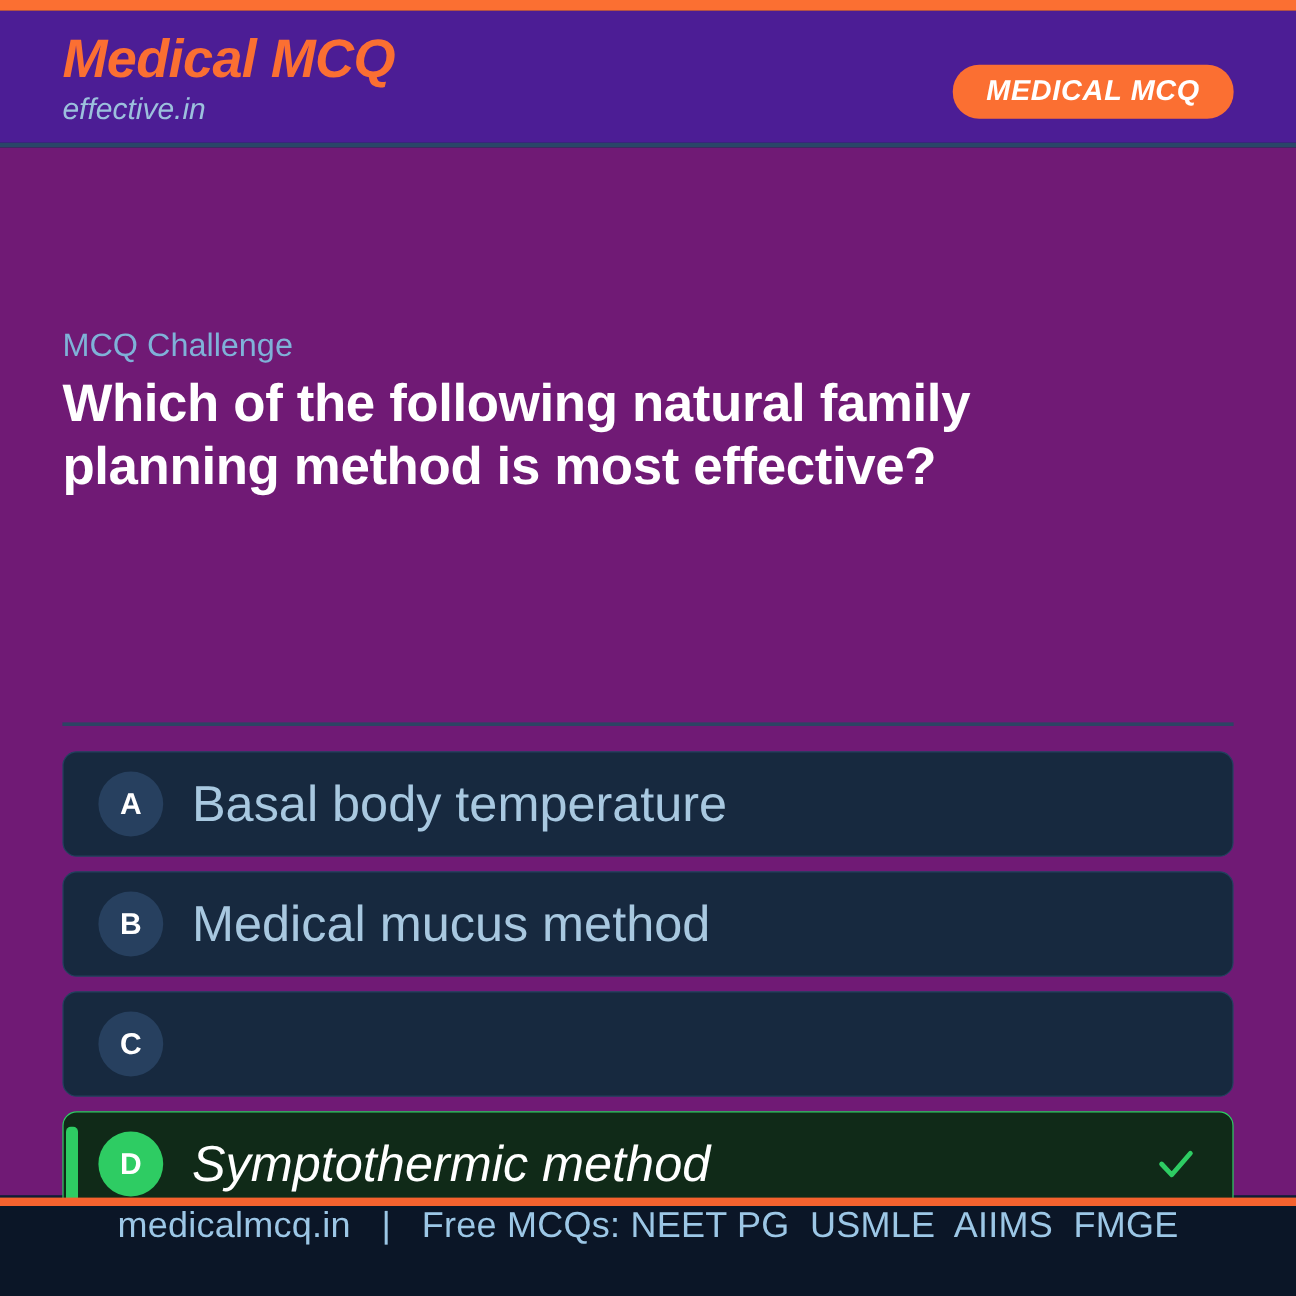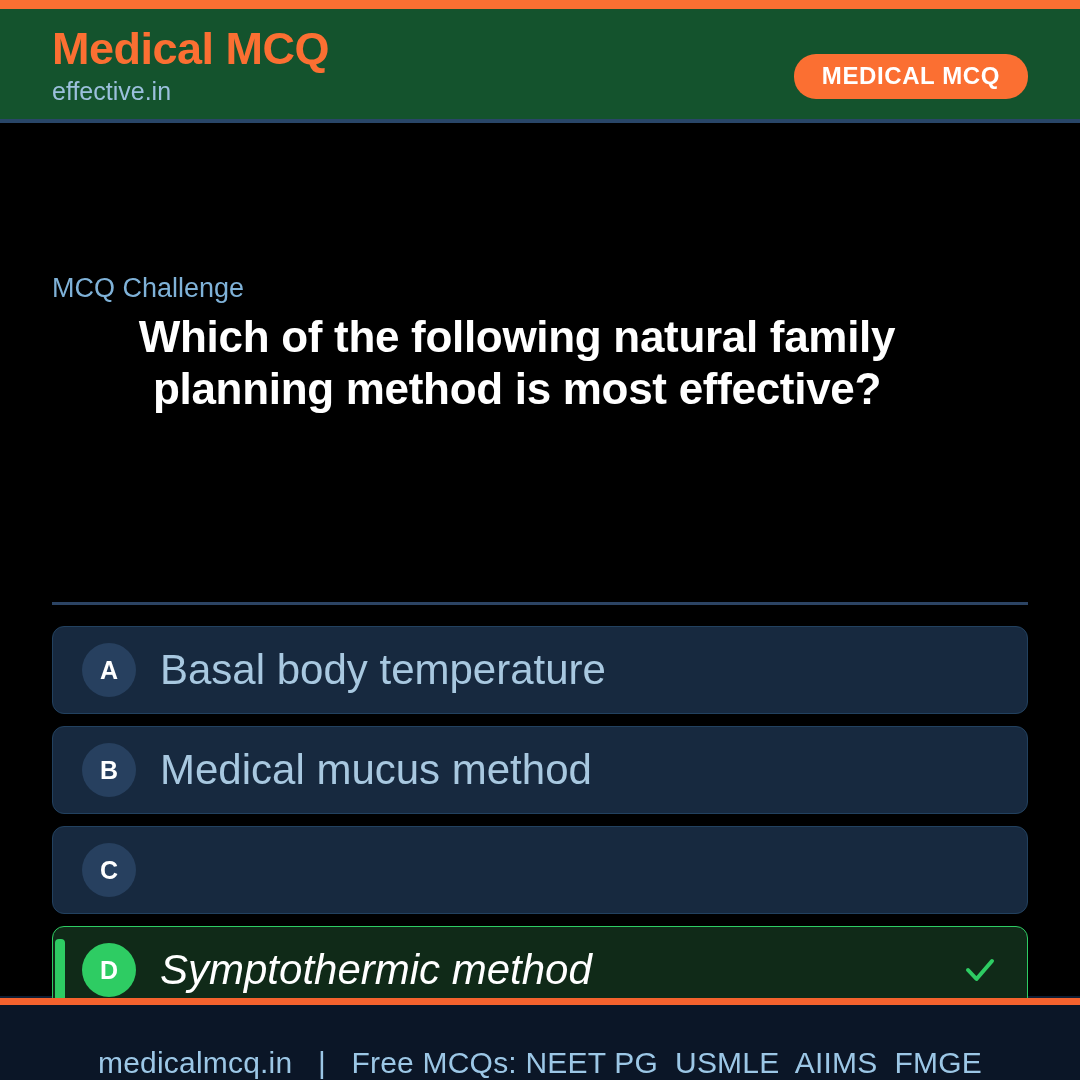"Medical MCQ" .header { background: #14532d -> #4c1d95; font-style: none -> italic }
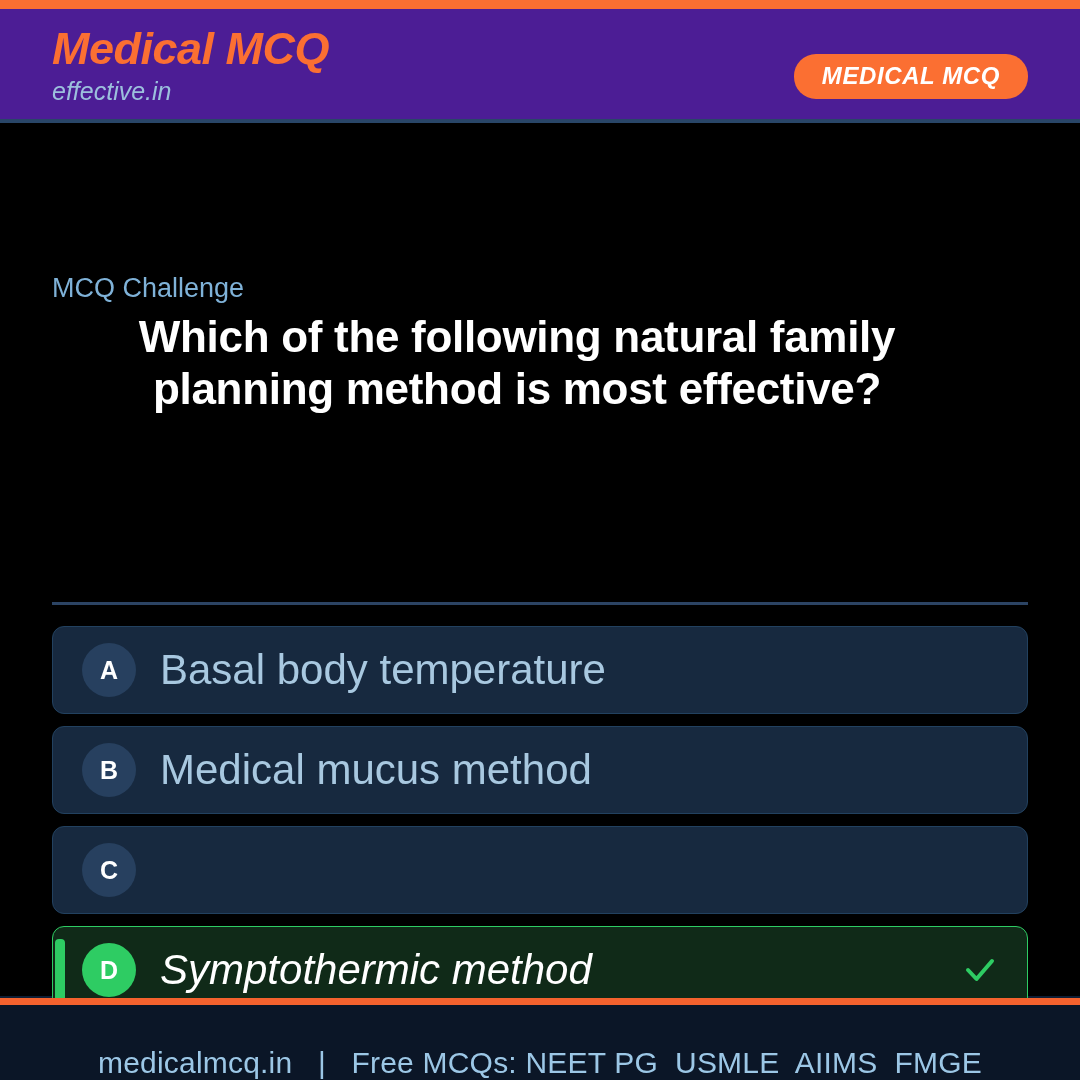"MCQ Challenge" .main { background: #000000 -> #701a75 }
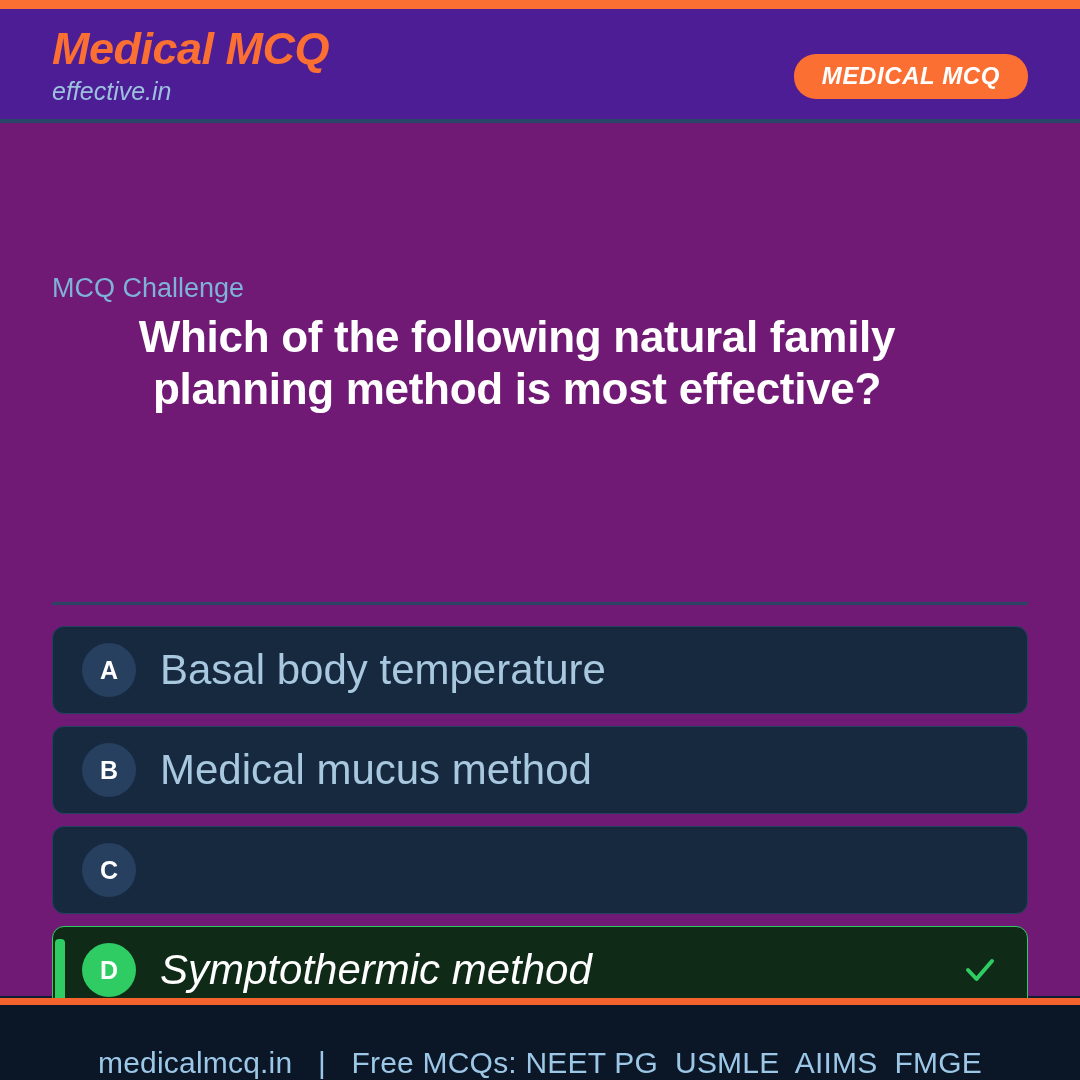"Which of the following natural" .q-title { text-align: center -> none }
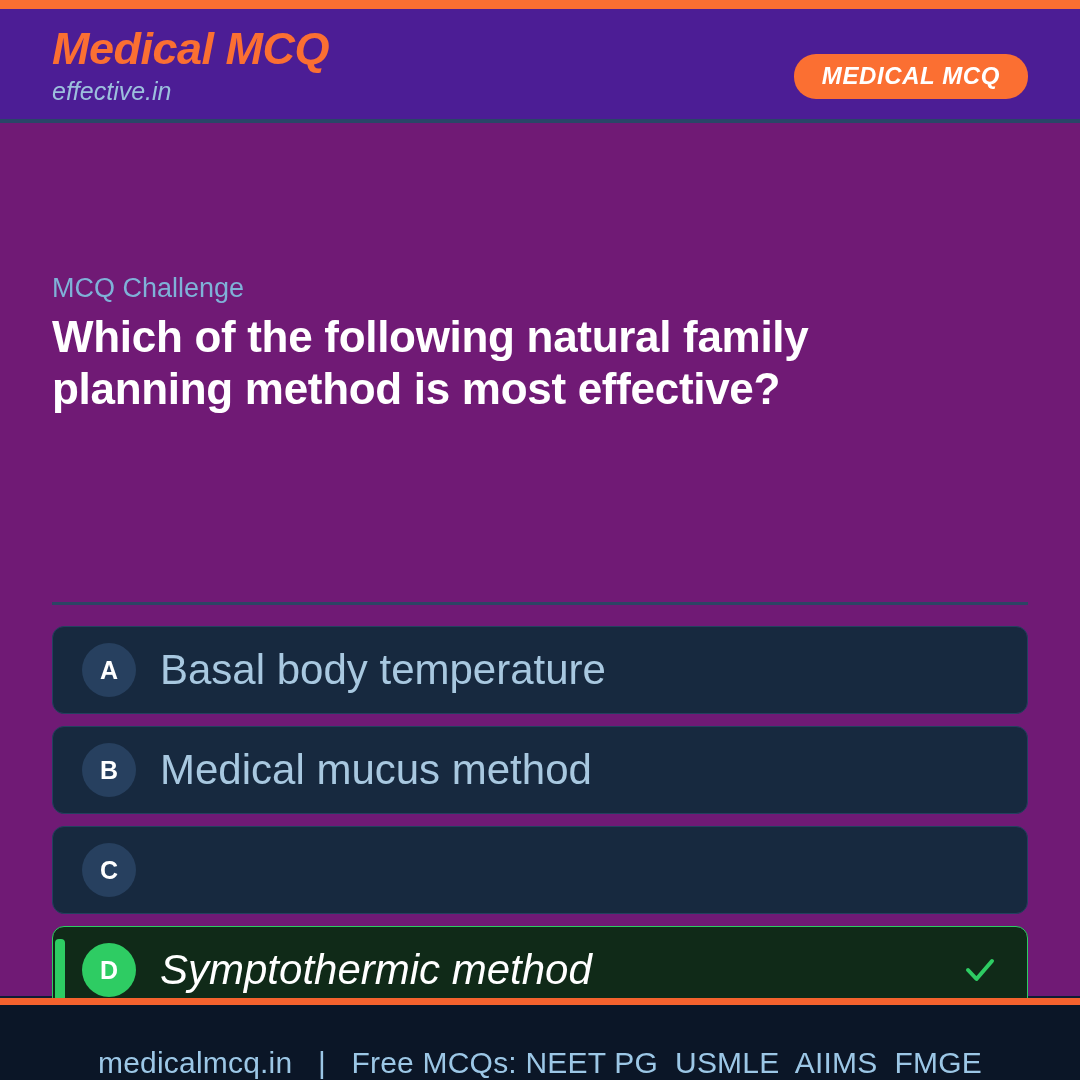"medicalmcq.in | Free MCQs: NEET" .footer { align-items: flex-end -> flex-start }
